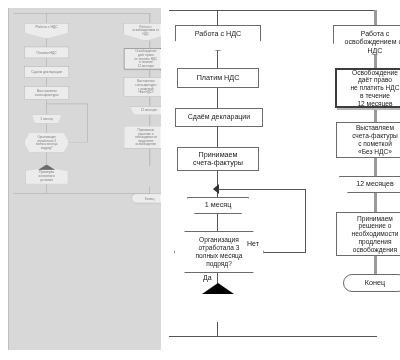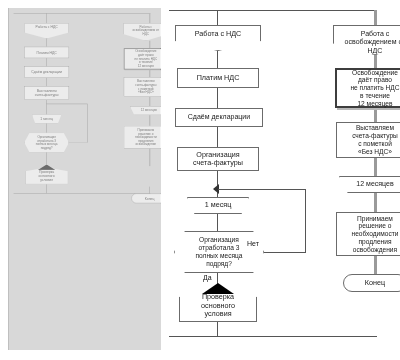"Организация" span { text: Организация -> Принимаем }
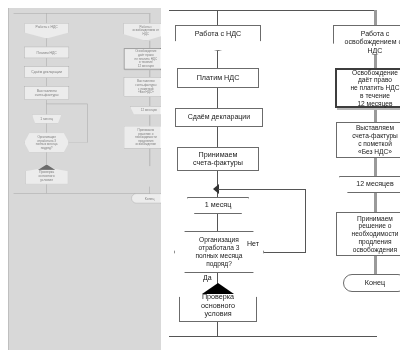"Проверка" div.node { html: <div><span>Проверка основного условия</span></div> -> none }
